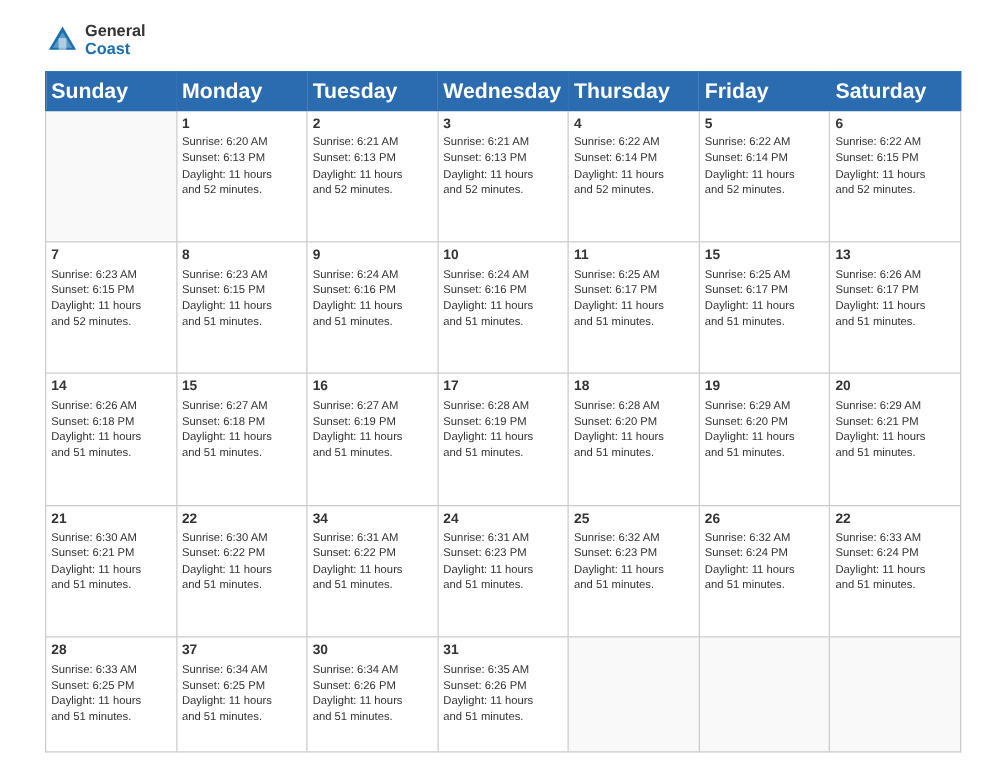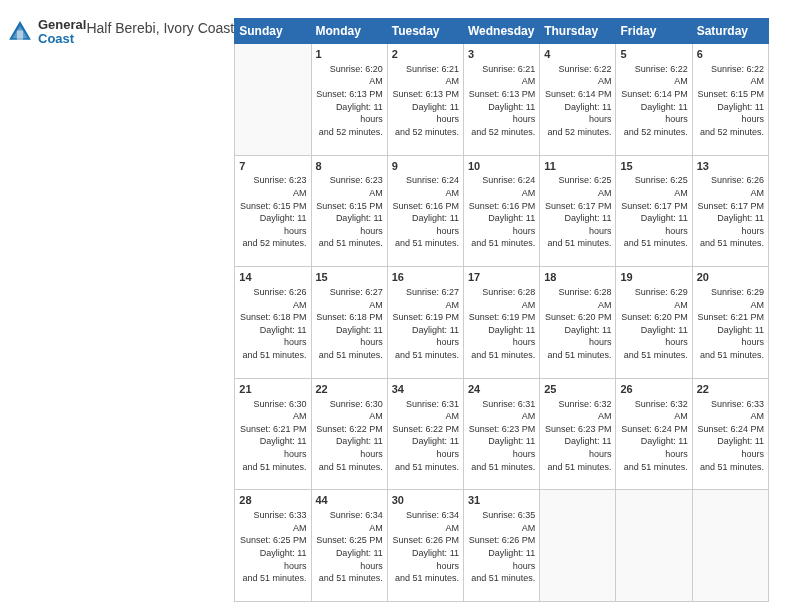"General" .page { flex-direction: none -> column; padding: 18px 20px 10px 6px -> 18px 20px 10px 36px }
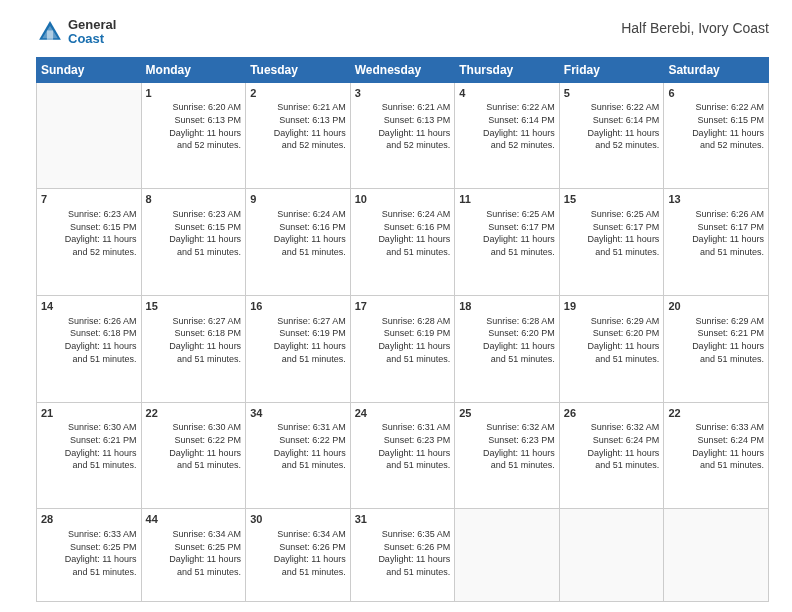"Half Berebi, Ivory Coast" div.location { html: <div>Half Berebi, Ivory Coast</div> -> none }
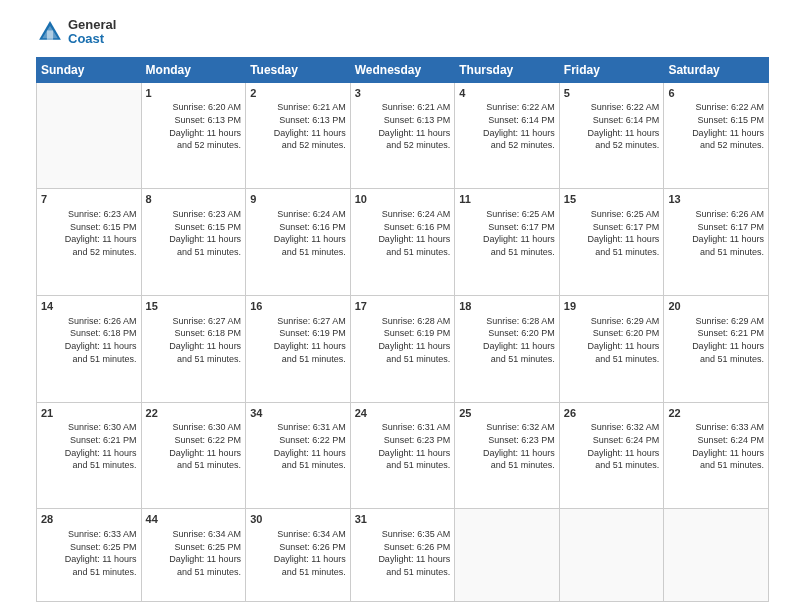"Sunday" .calendar th { font-size: 12px -> 17px }
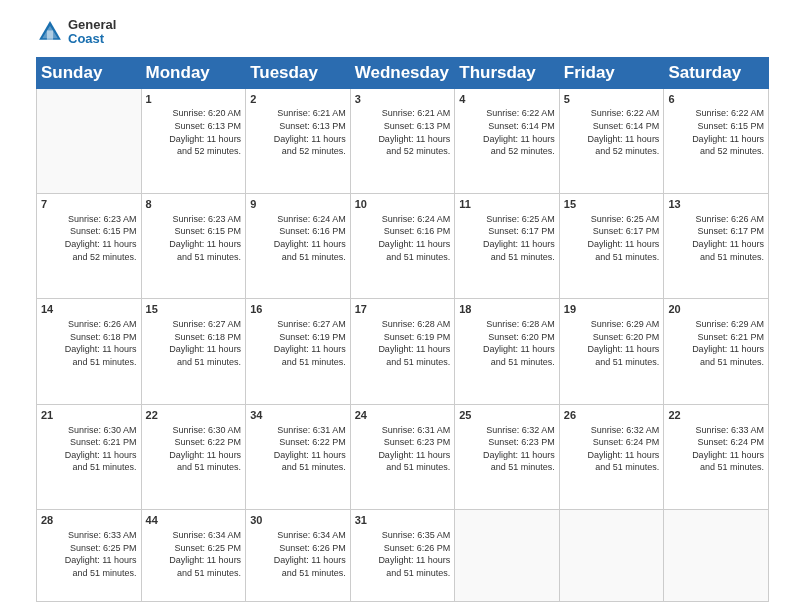"Sunrise: 6:20 AM" .day-info { text-align: right -> none }
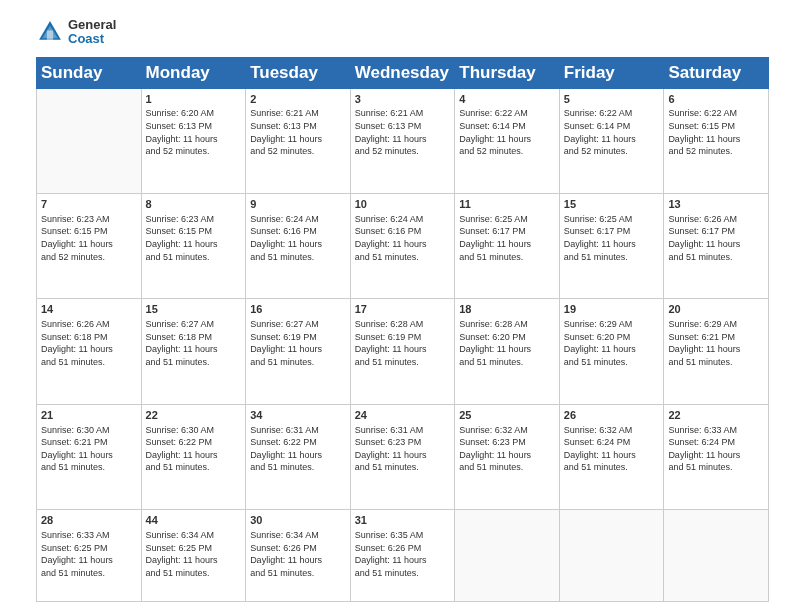"44" span.day-num { text: 44 -> 37 }
